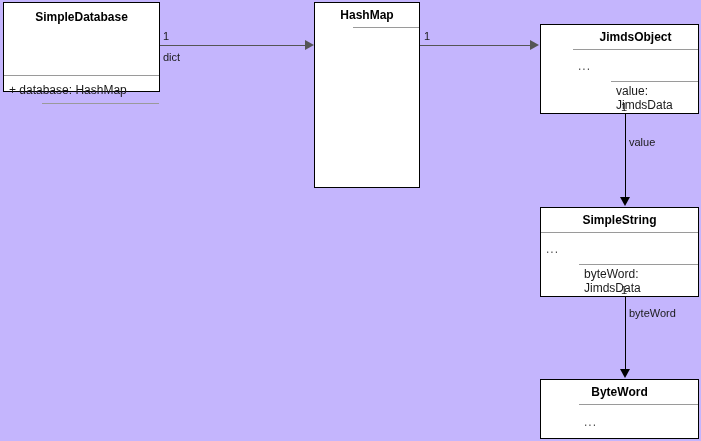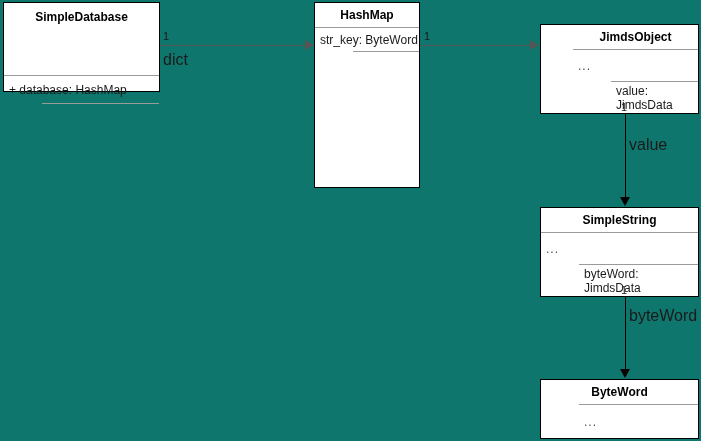"SimpleDatabase" #canvas { background: #0f766e -> #c4b5fd }
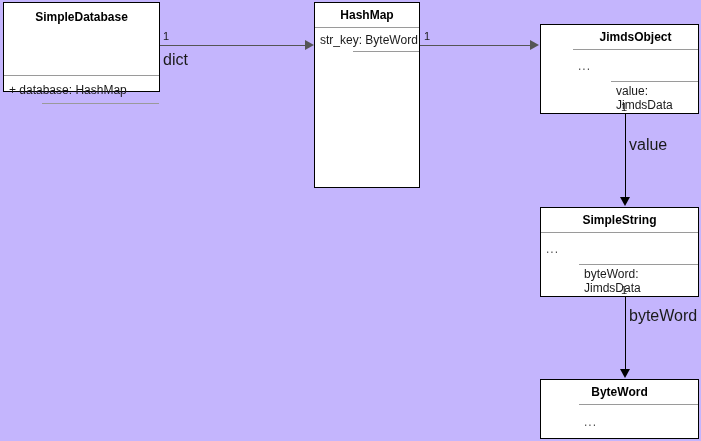"str_key: ByteWord" div.uml-compartment { html: <div>str_key: ByteWord</div> -> none }
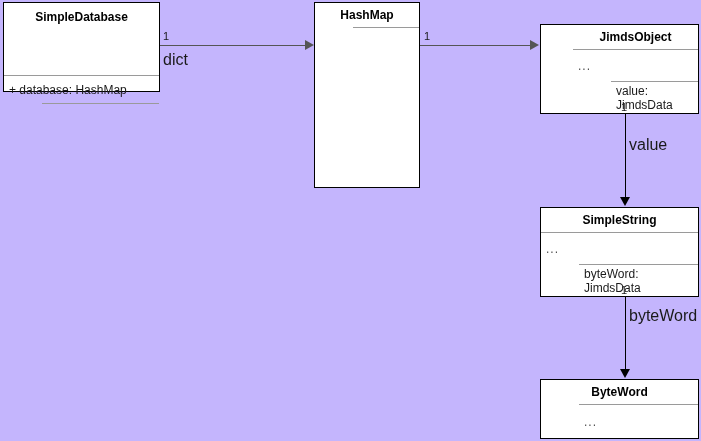"dict" .edge-label { font-size: 16px -> 11px }
